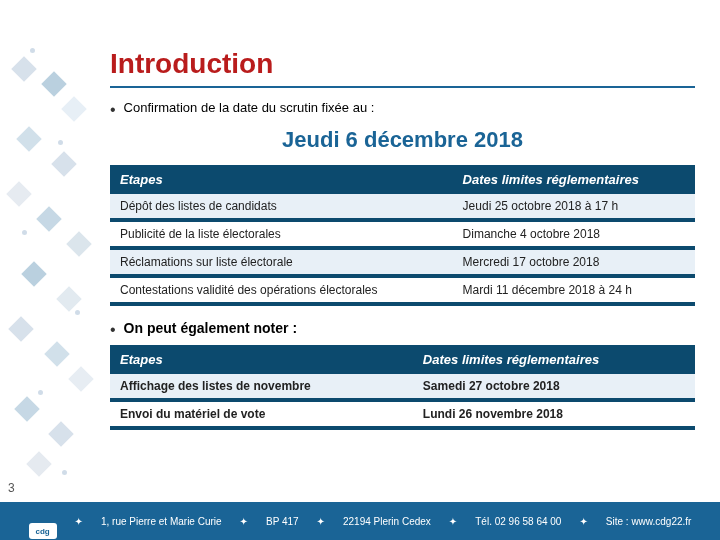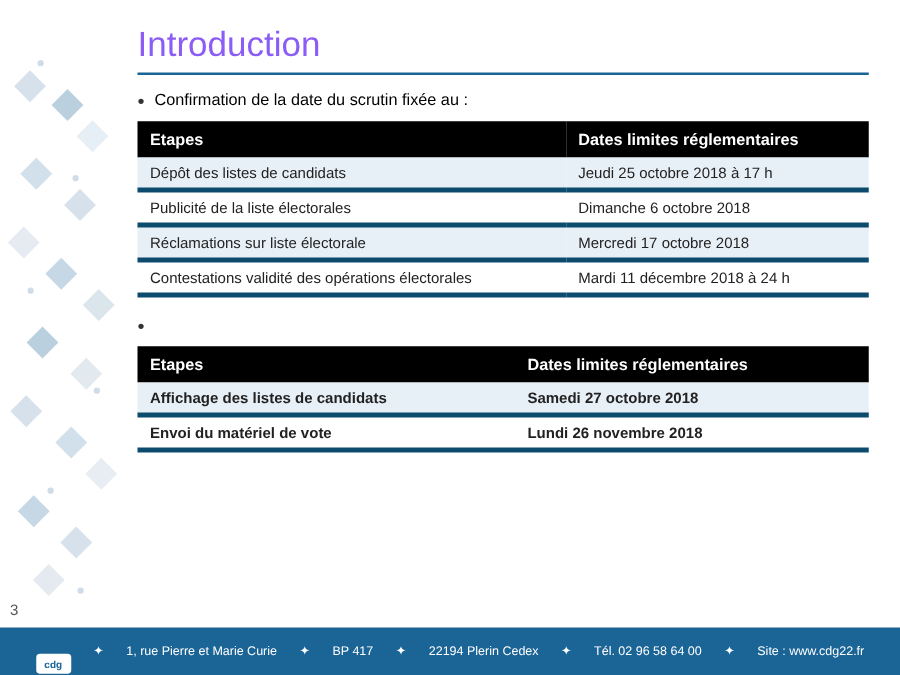"Introduction" .page-title { color: #8b5cf6 -> #b91c1c; font-weight: normal -> bold; margin-top: none -> 28px }
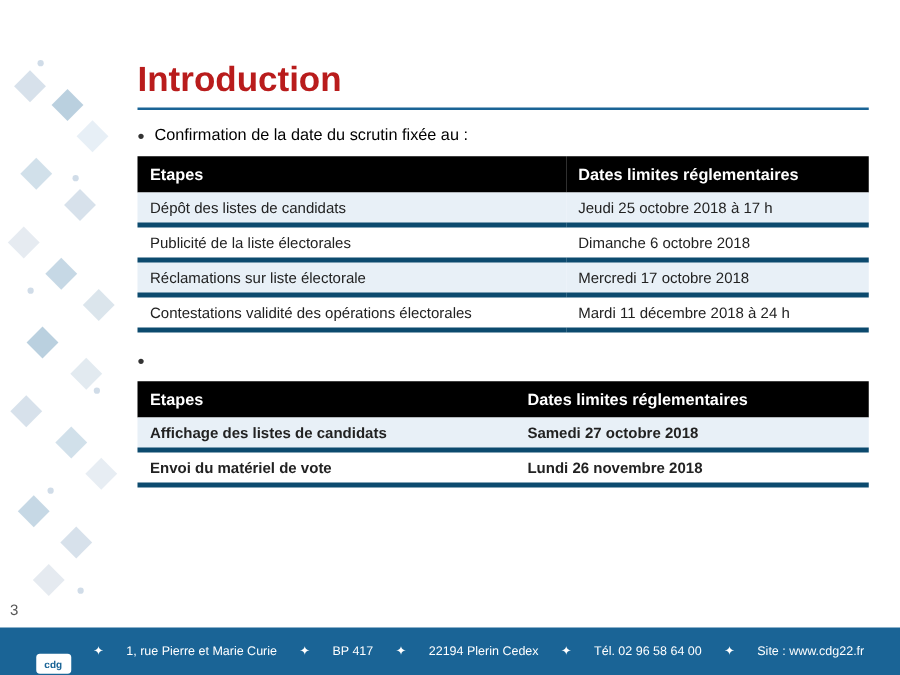"Jeudi 6 décembre 2018" div.date-highlight { html: none -> <div>Jeudi 6 décembre 2018</div> }
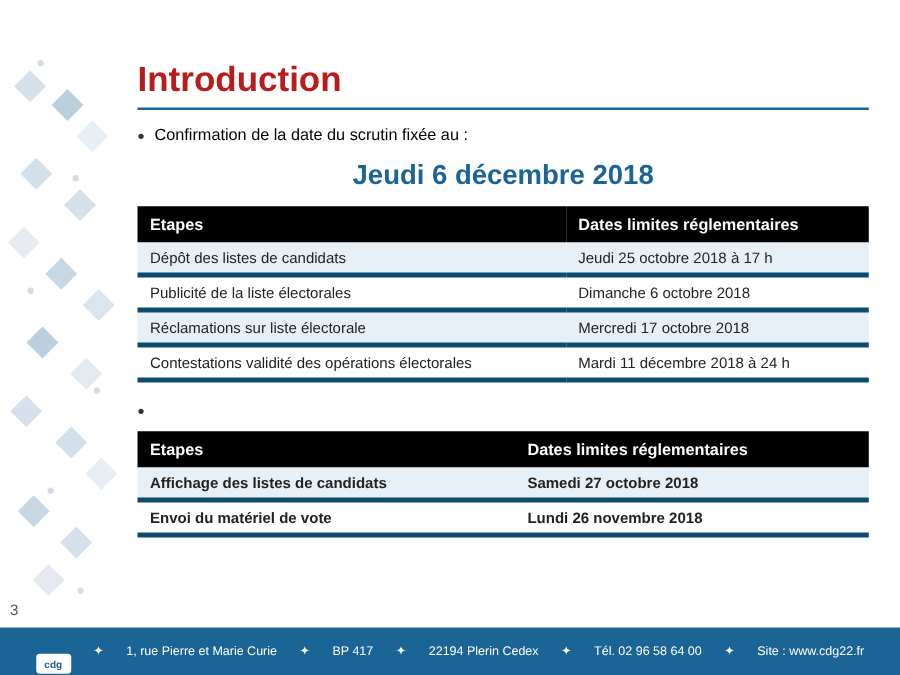"Etapes" thead tr { background: #000000 -> #0c4a6e; font-style: none -> italic }
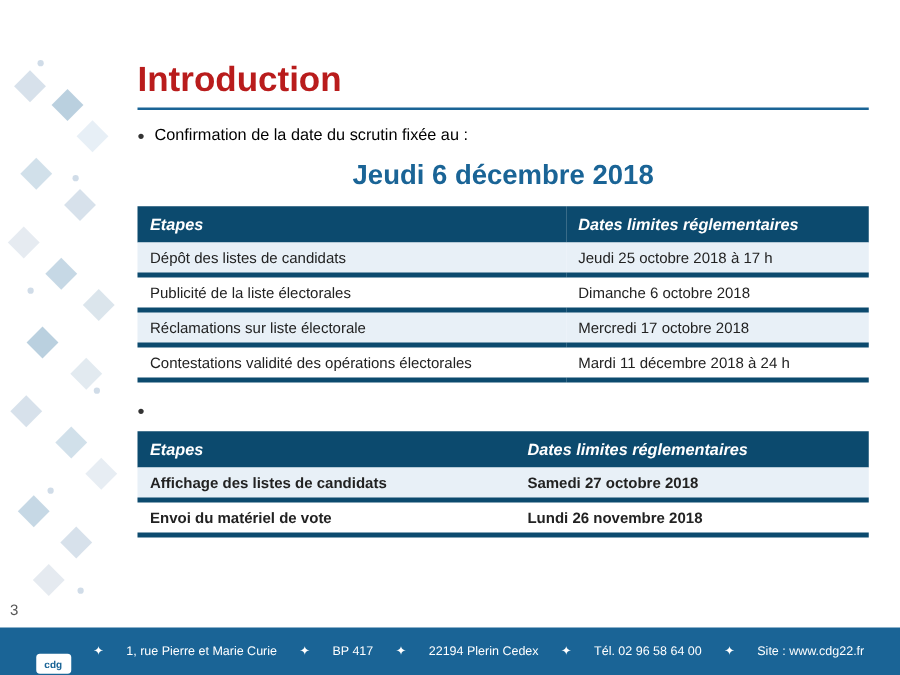"Dimanche 6 octobre 2018" td { text: 6 -> 4 }
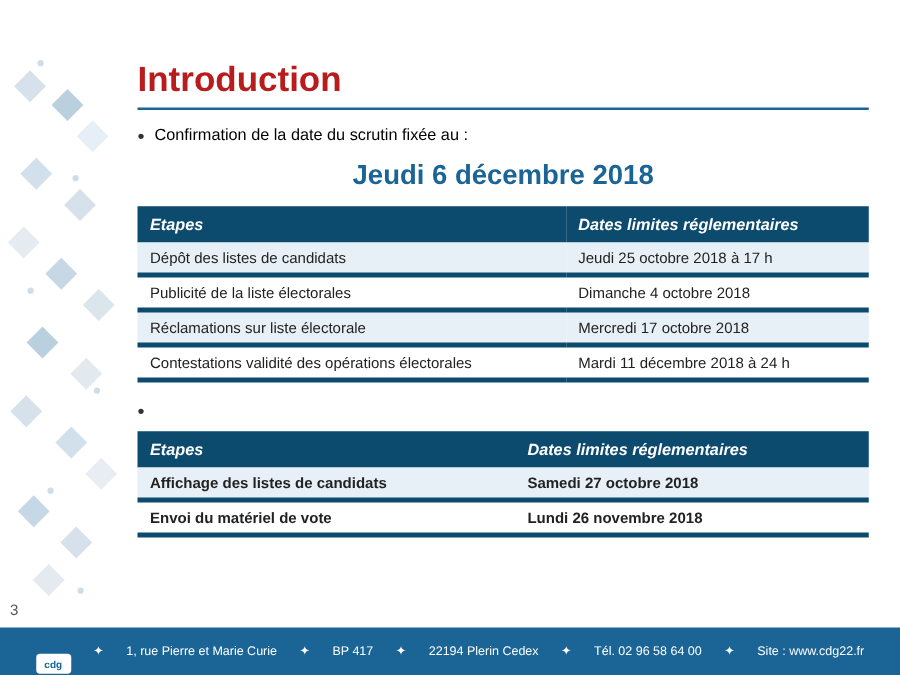"On peut également noter :" span { html: none -> <span>On peut également noter :</span> }
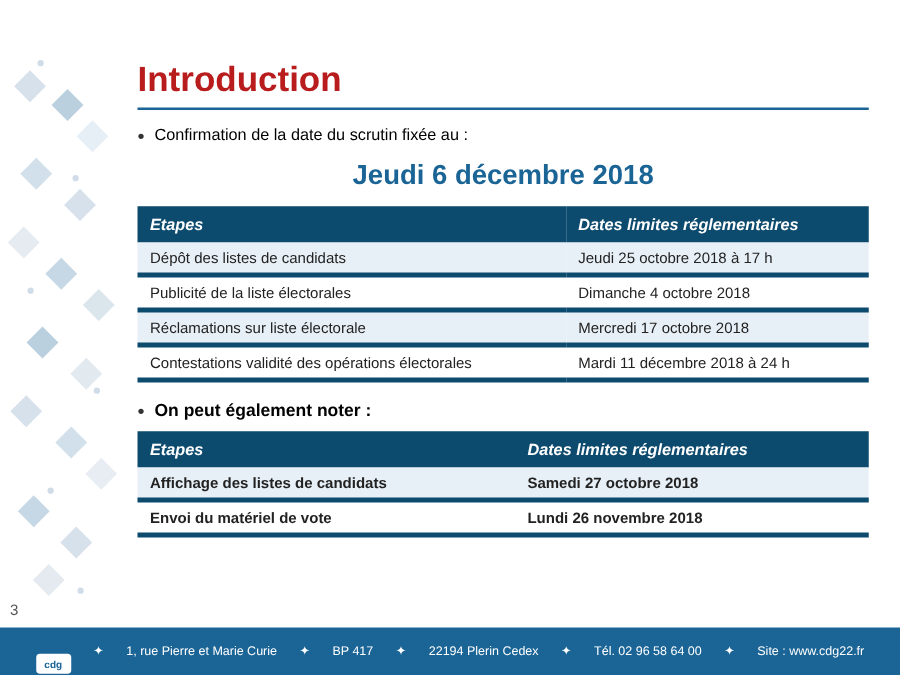"Affichage des listes de candidats" td { text: candidats -> novembre }
